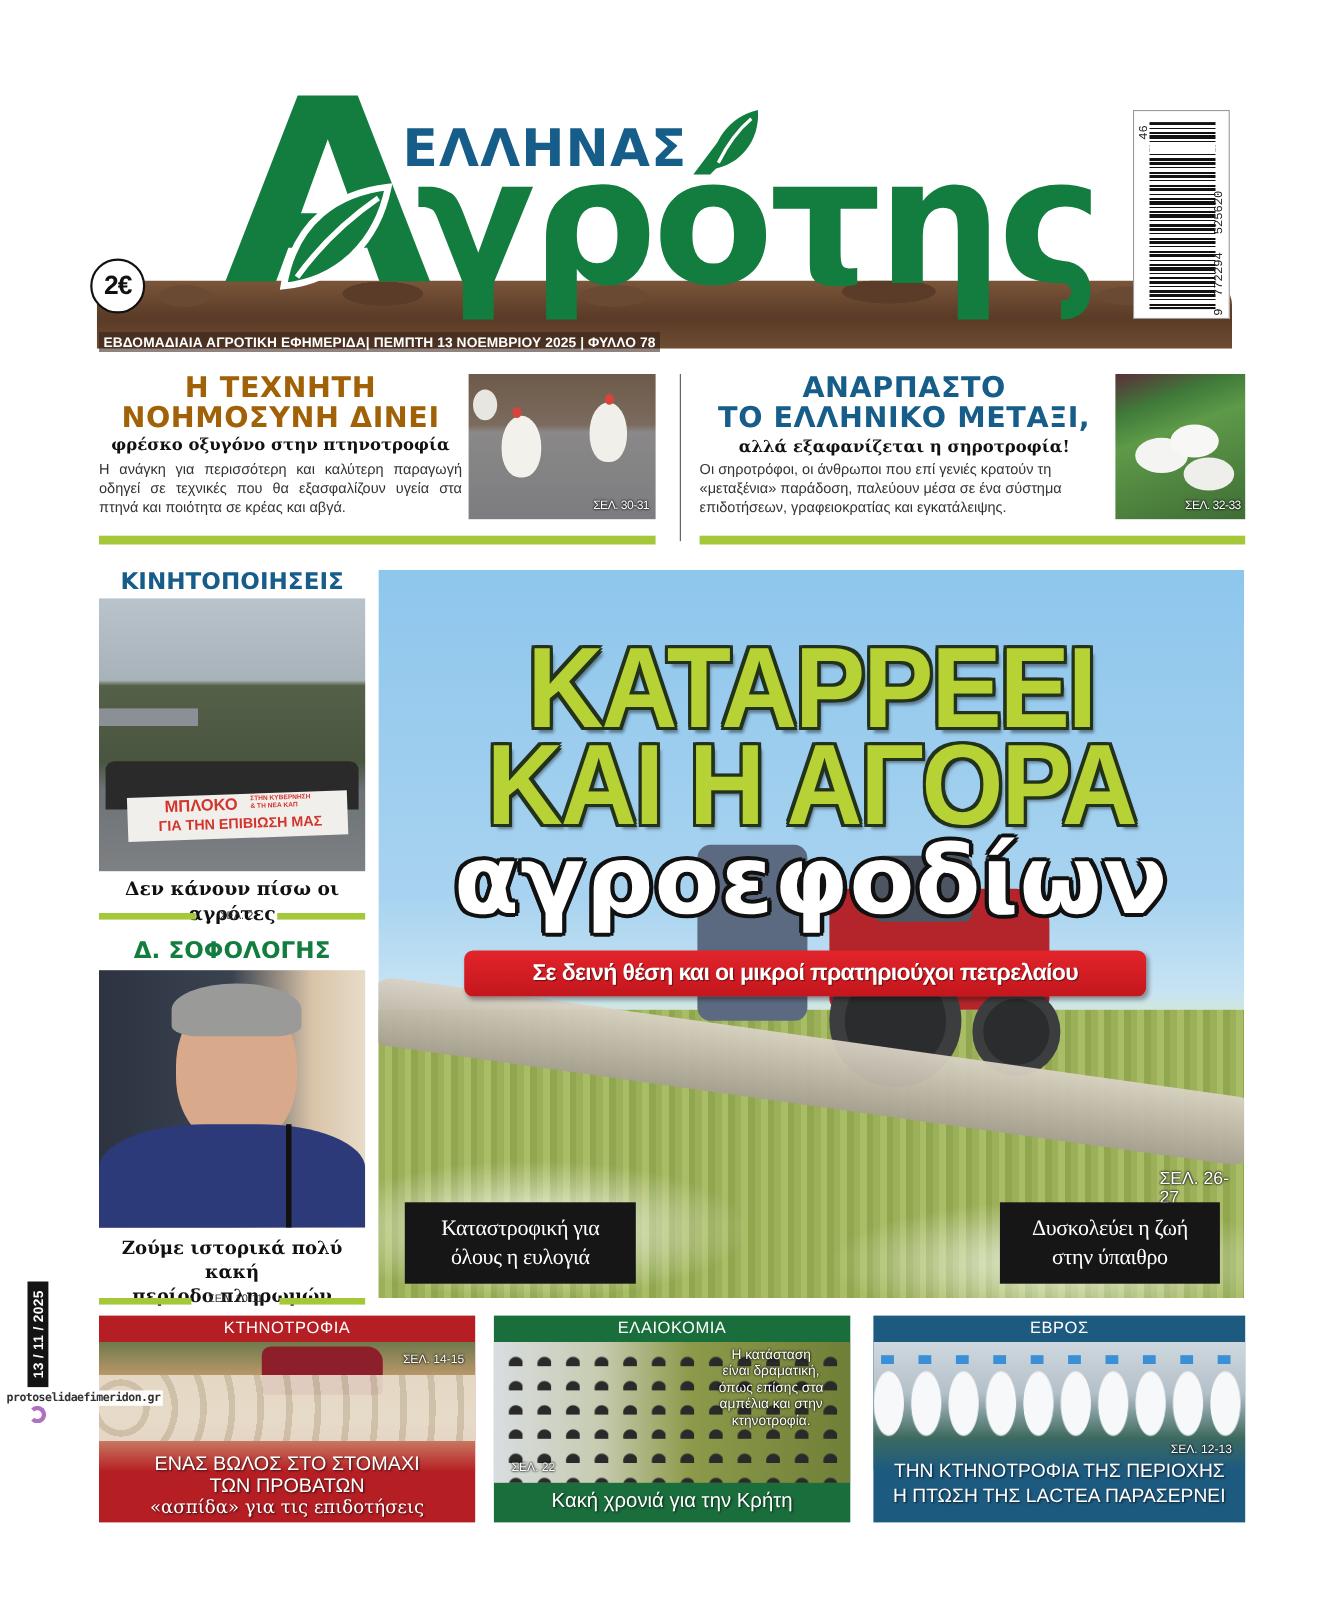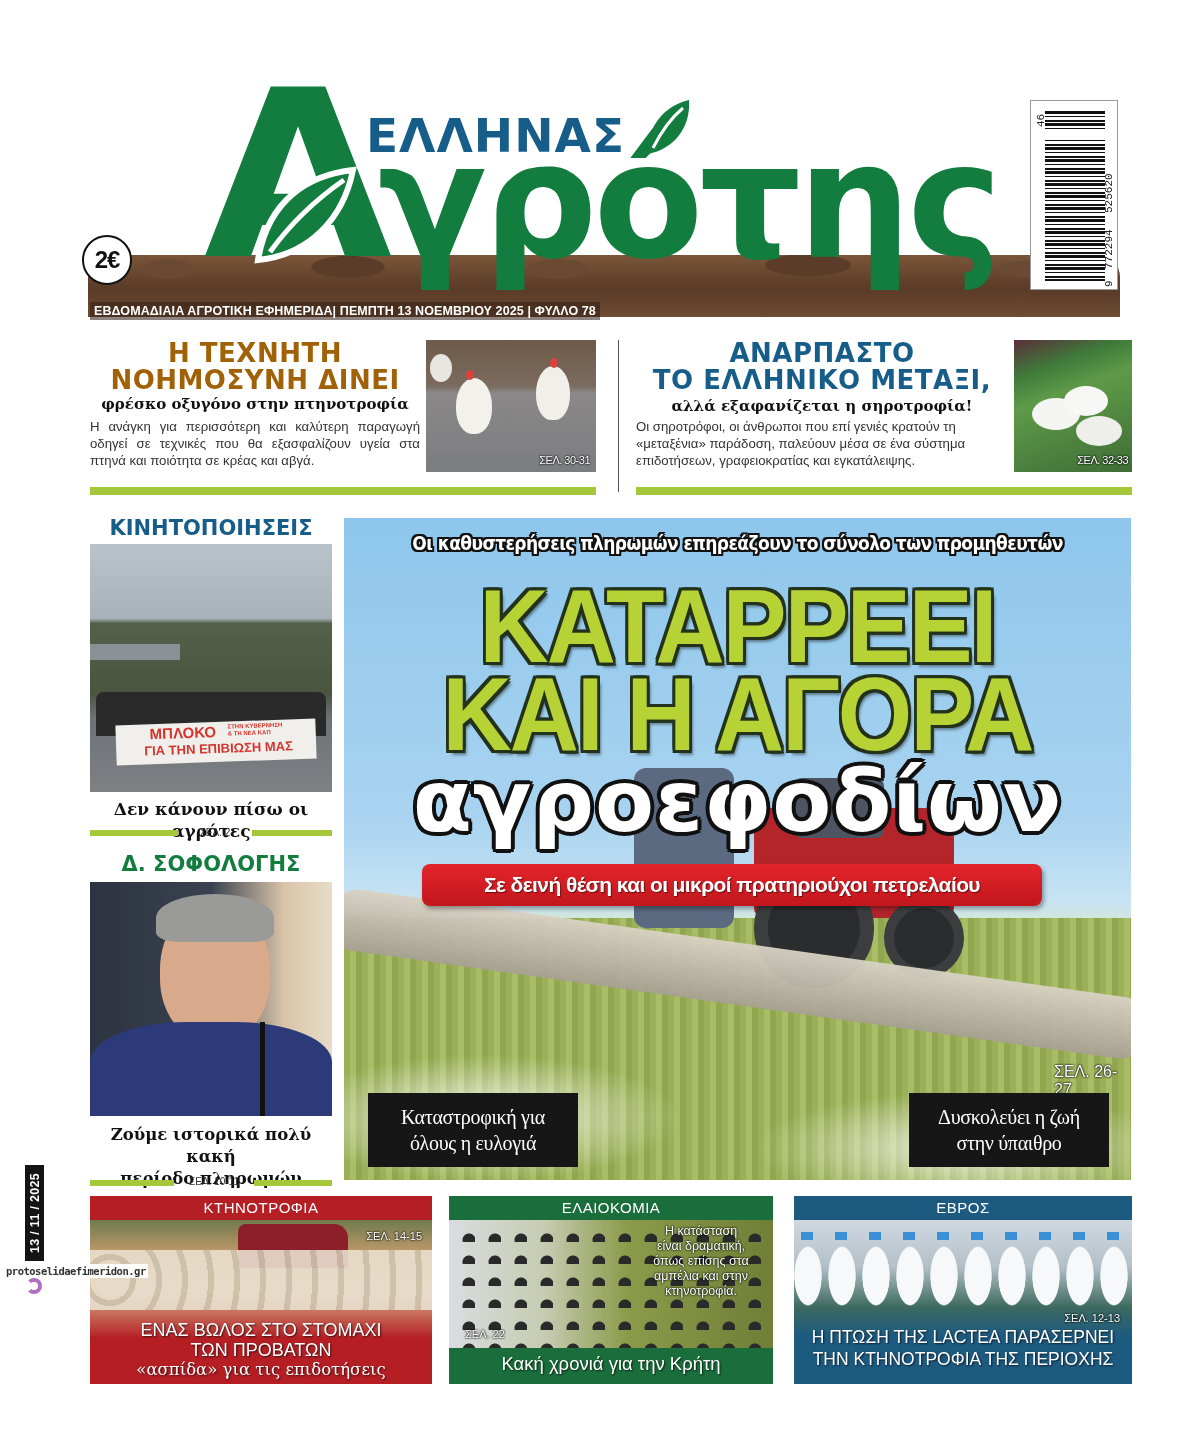"Οι καθυστερήσεις πληρωμών επηρεάζουν το" div.hero-kicker { html: <div>Οι καθυστερήσεις πληρωμών επηρεάζουν το σύνολο των προμηθευτών</div> -> none }
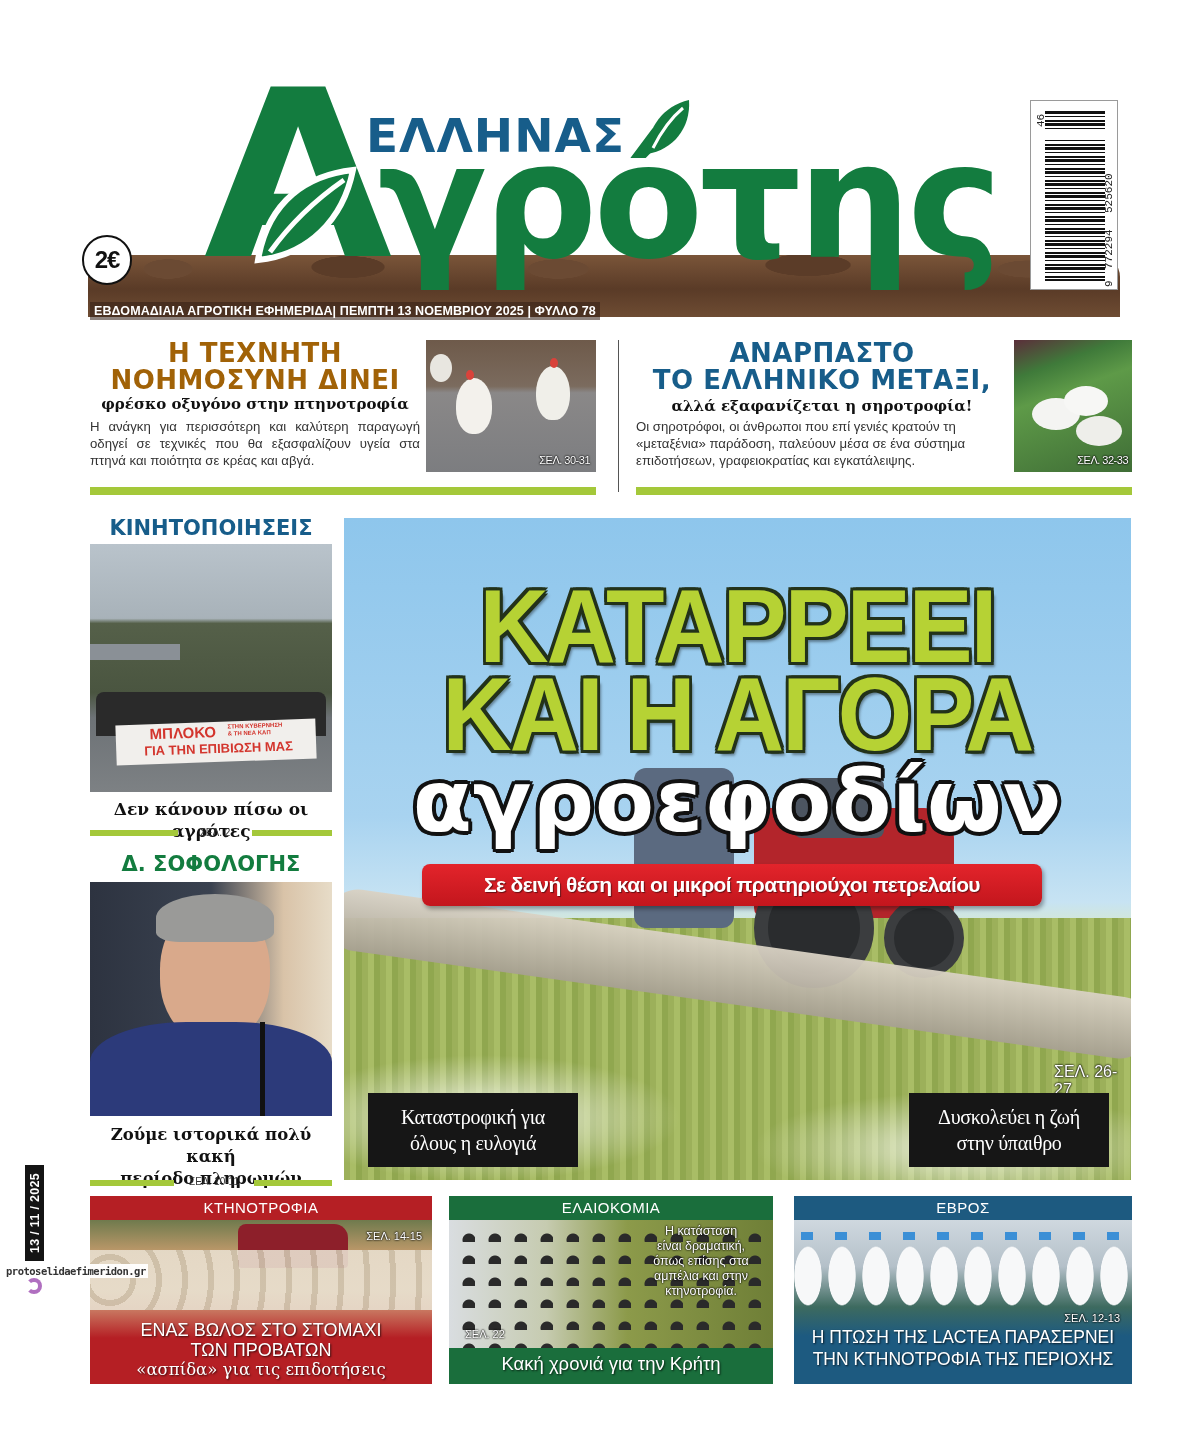"Η ΠΤΩΣΗ ΤΗΣ LACTEA ΠΑΡΑΣΕΡΝΕΙ" div { order: before "ΤΗΝ ΚΤΗΝΟΤΡΟΦΙΑ ΤΗΣ ΠΕΡΙΟΧΗΣ" -> after "ΤΗΝ ΚΤΗΝΟΤΡΟΦΙΑ ΤΗΣ ΠΕΡΙΟΧΗΣ" }
